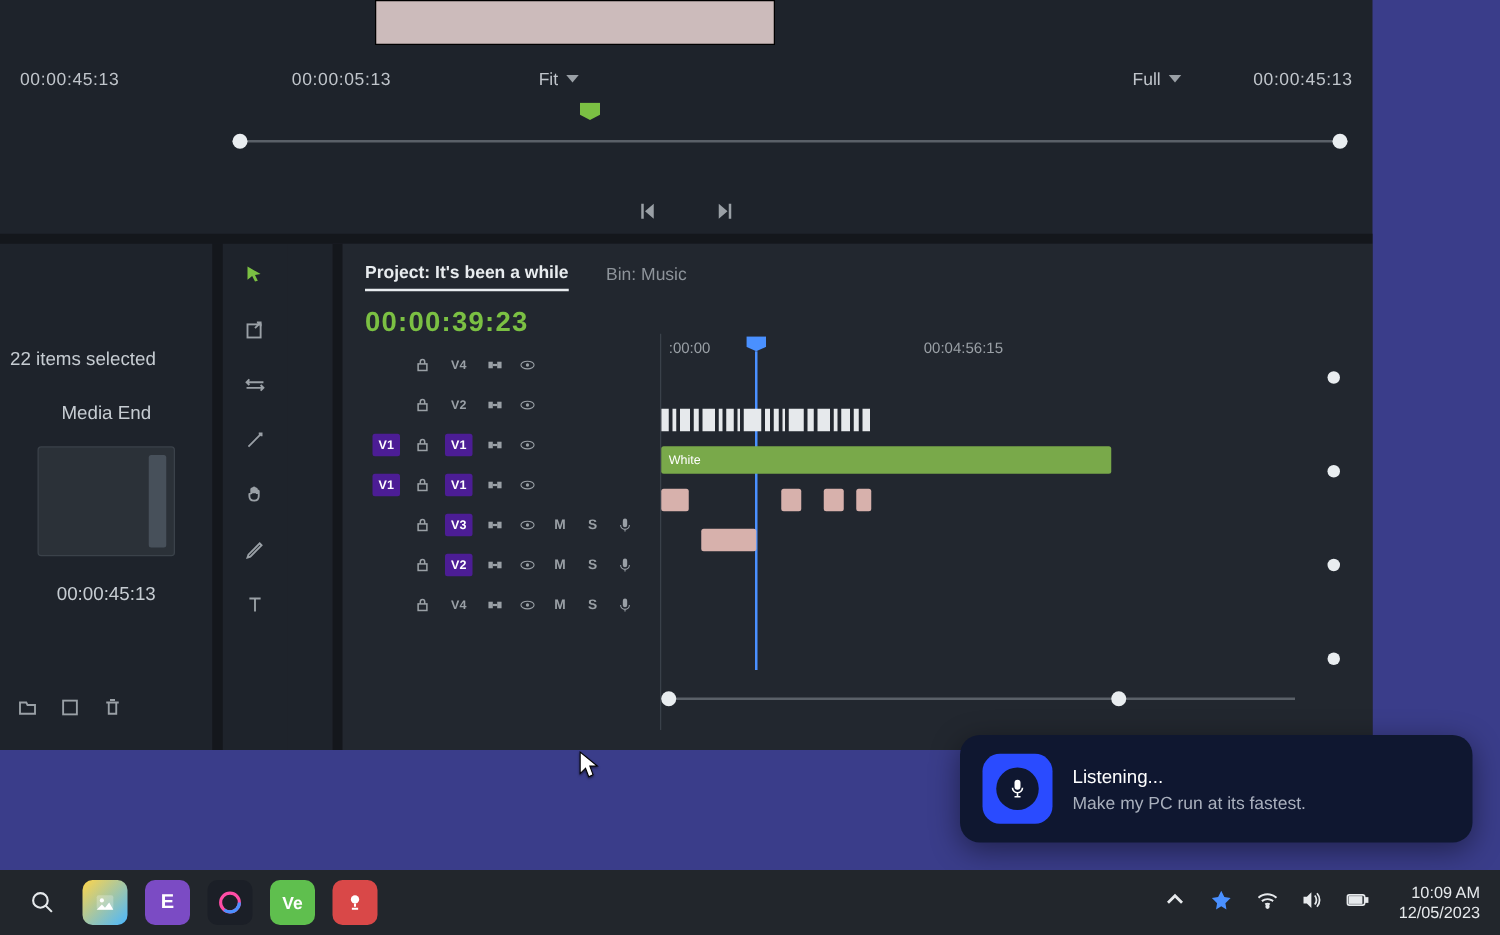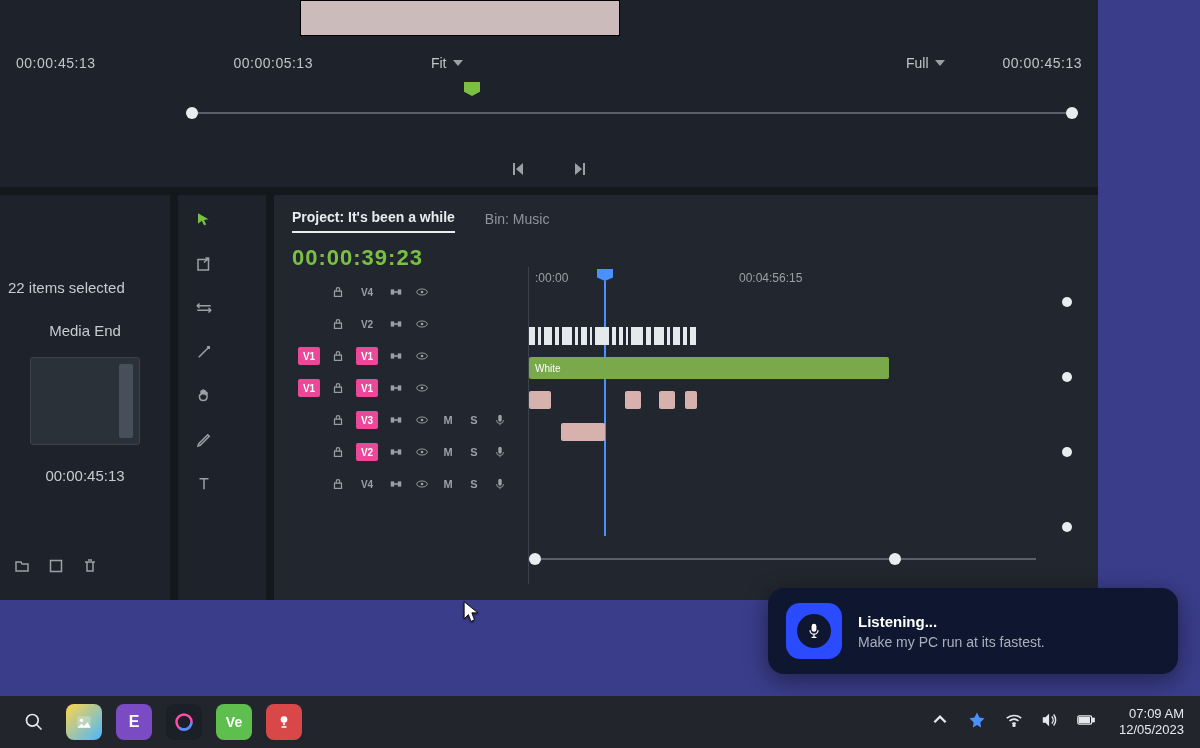"V1" .tag.green { background: #ec4899 -> #4c1d95 }
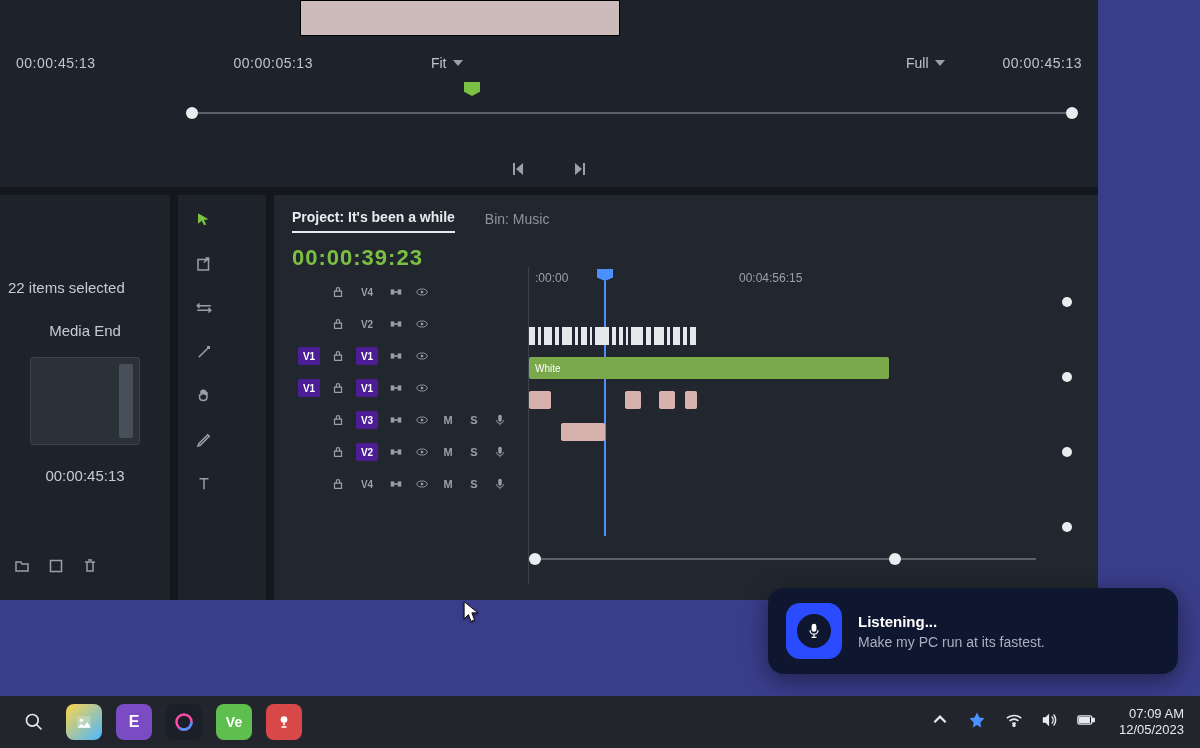"Listening..." .assistant .txt .t1 { font-weight: 700 -> 400 }
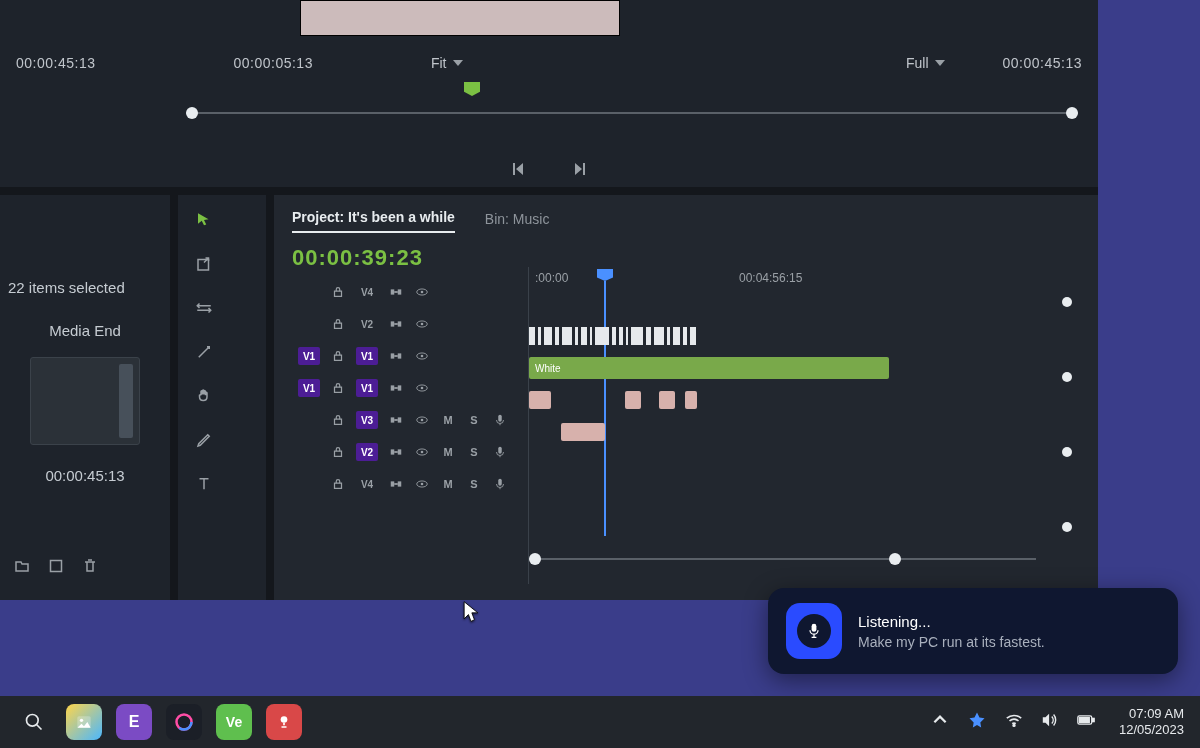"07:09 AM" div { text: 07:09 -> 10:09 }
